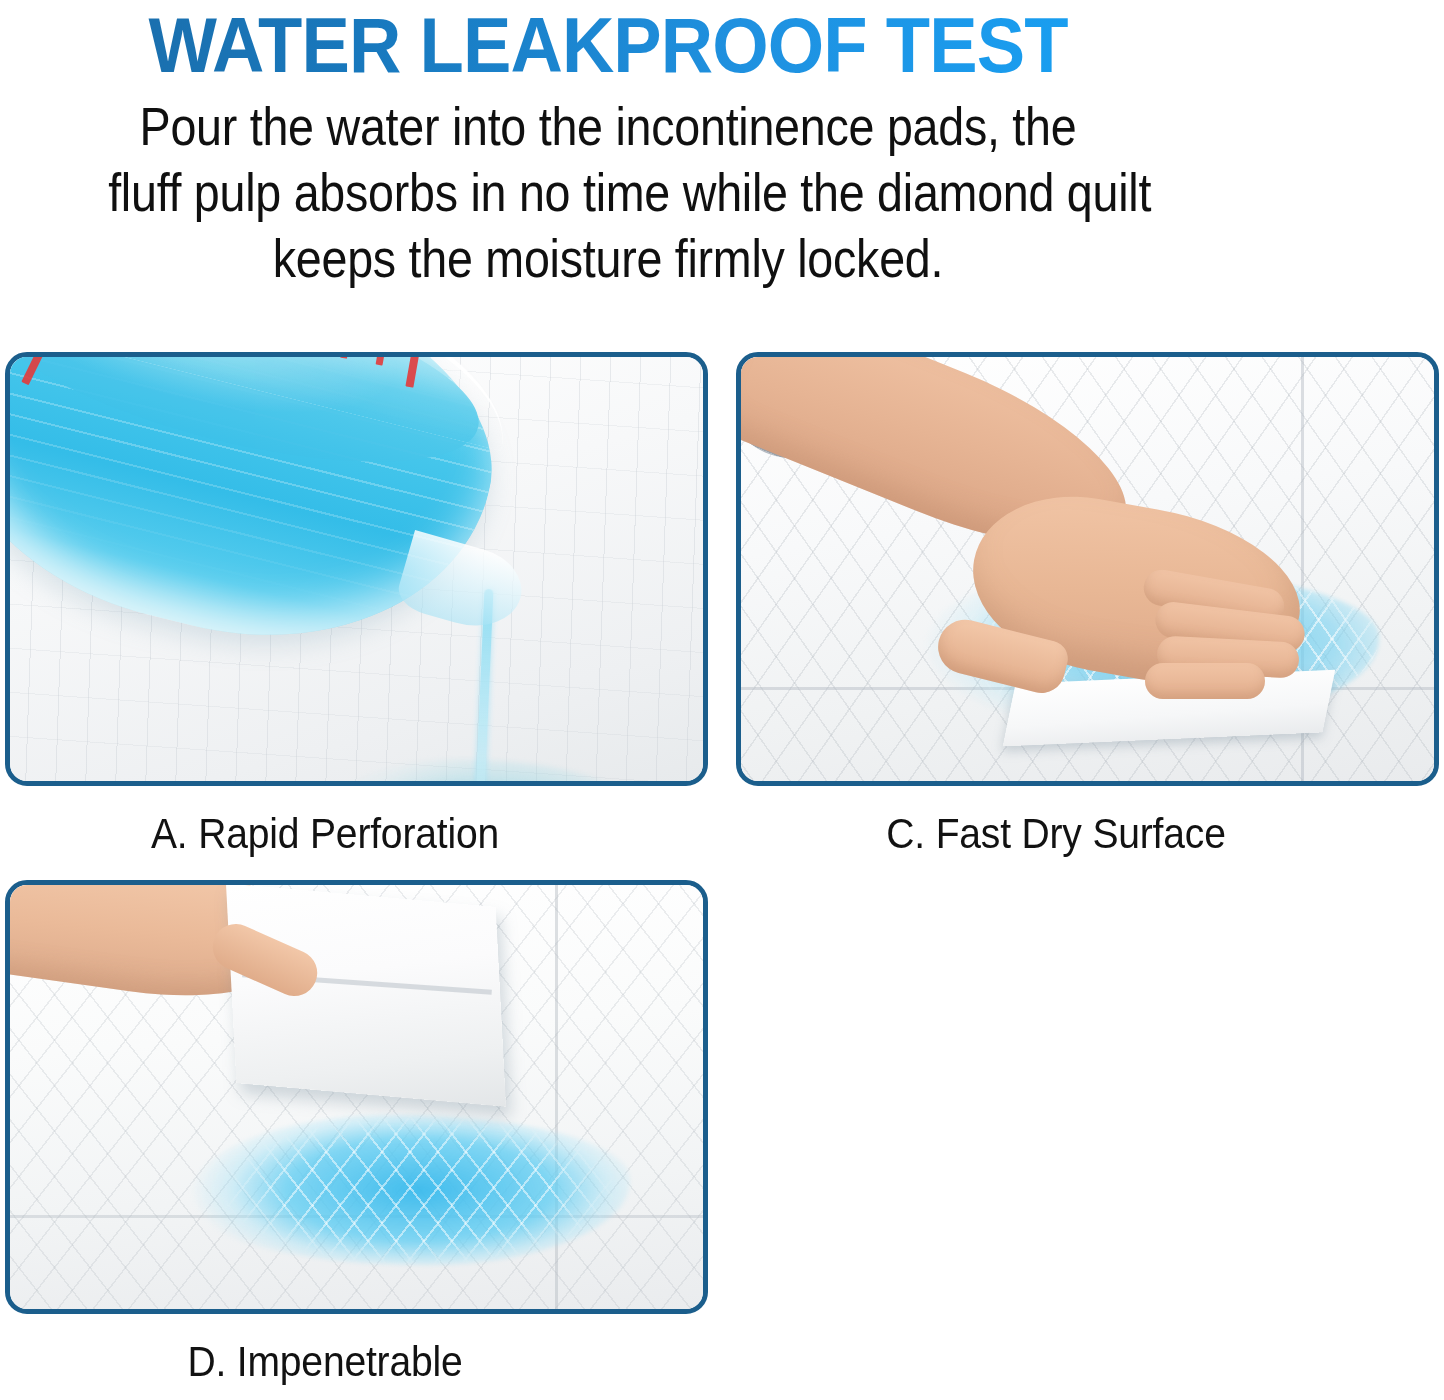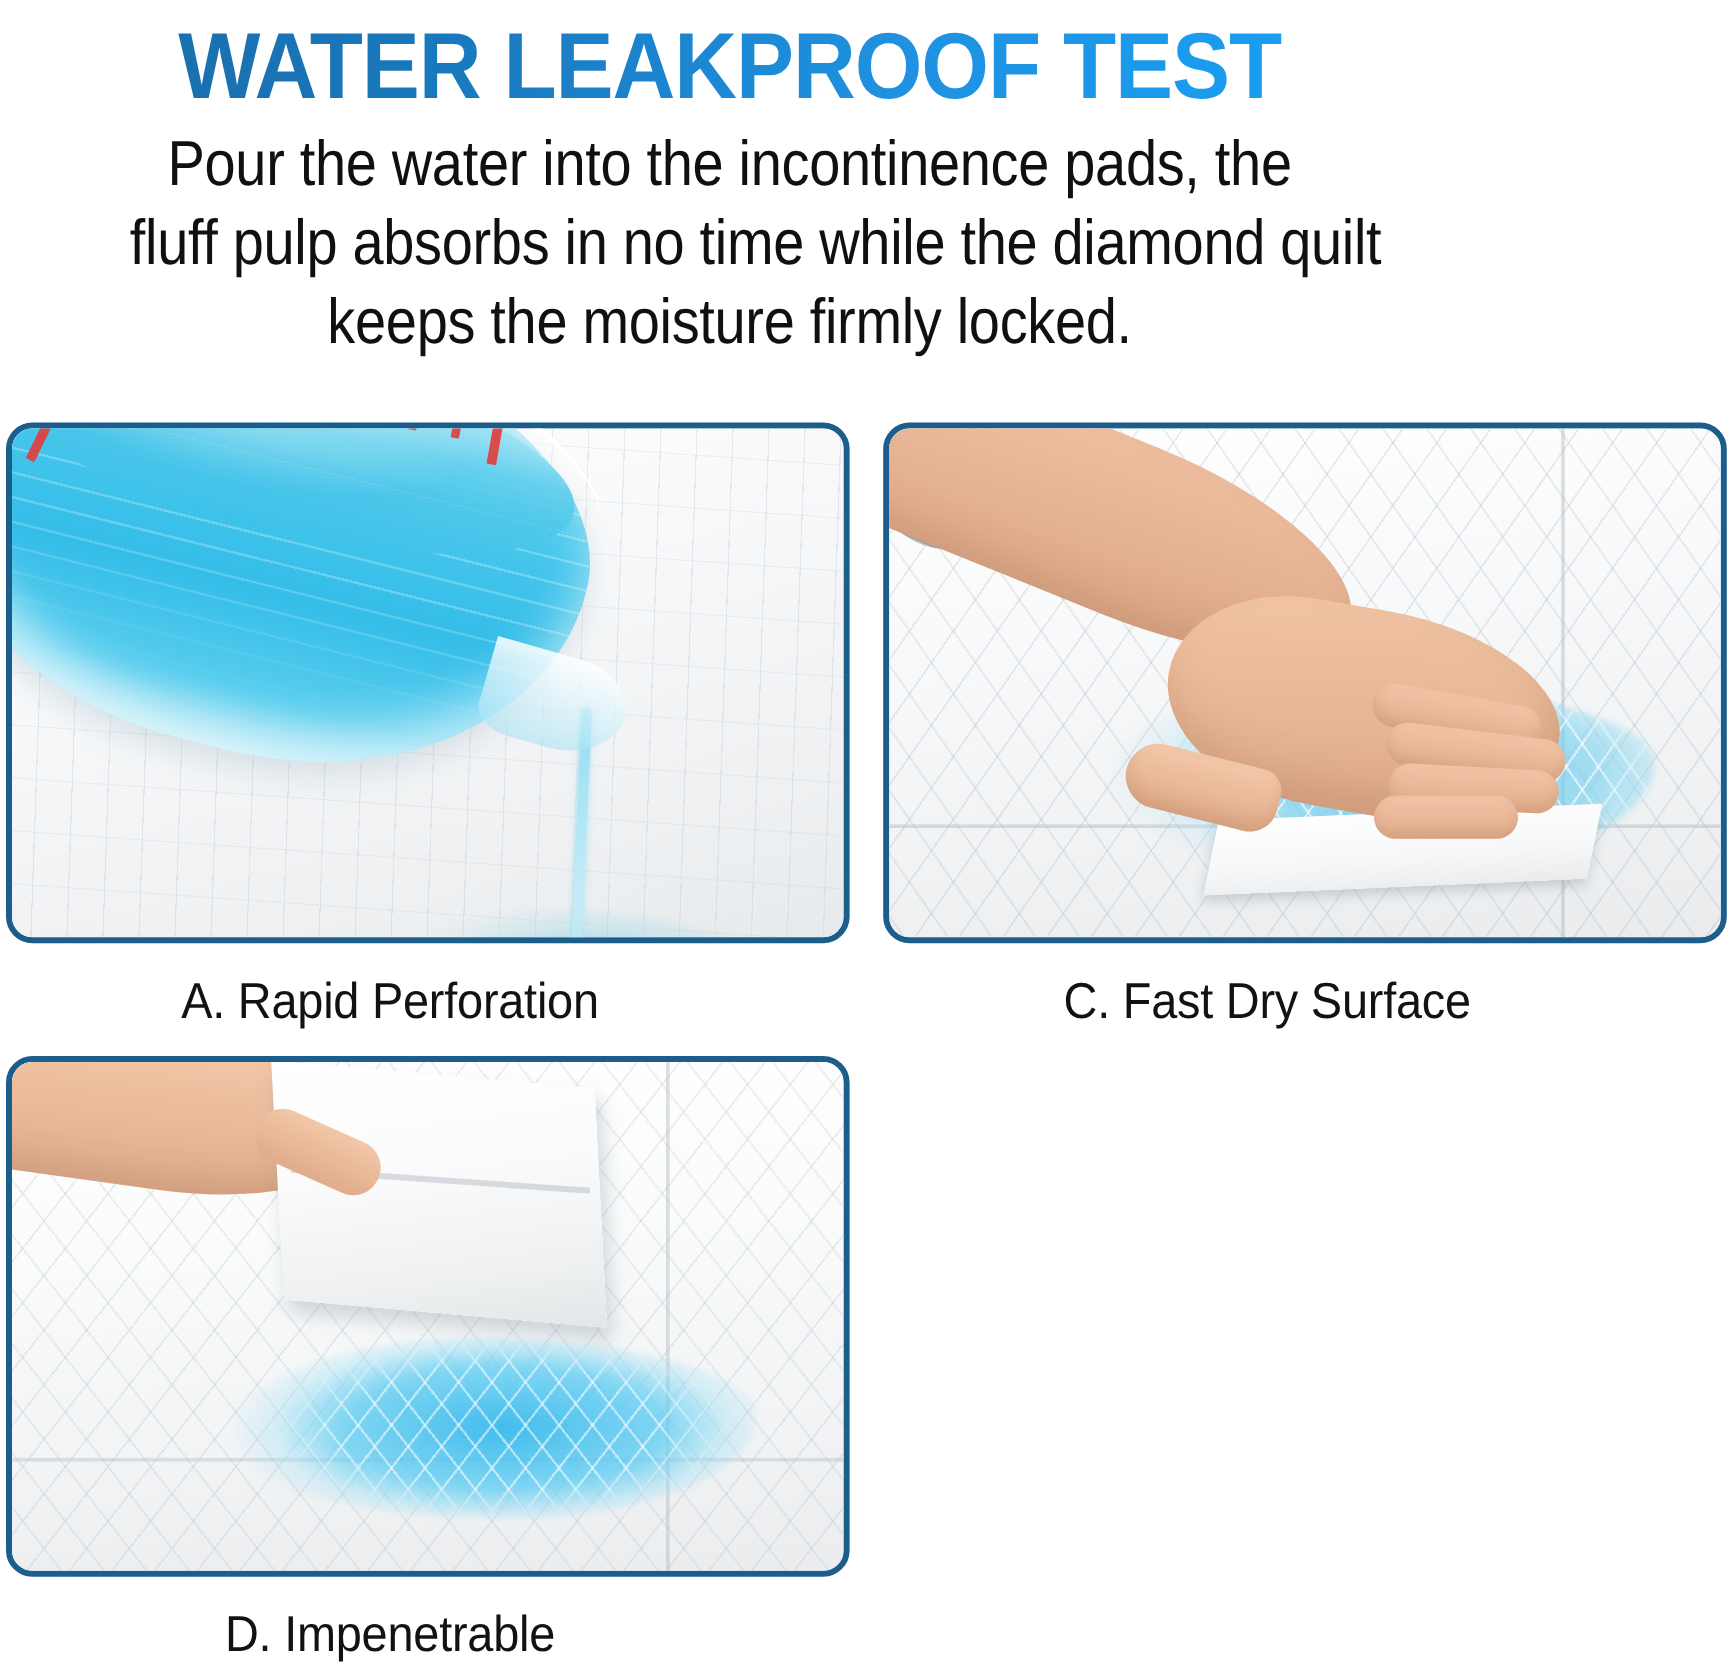"WATER LEAKPROOF TEST" .header { padding-top: 12px -> 2px }
